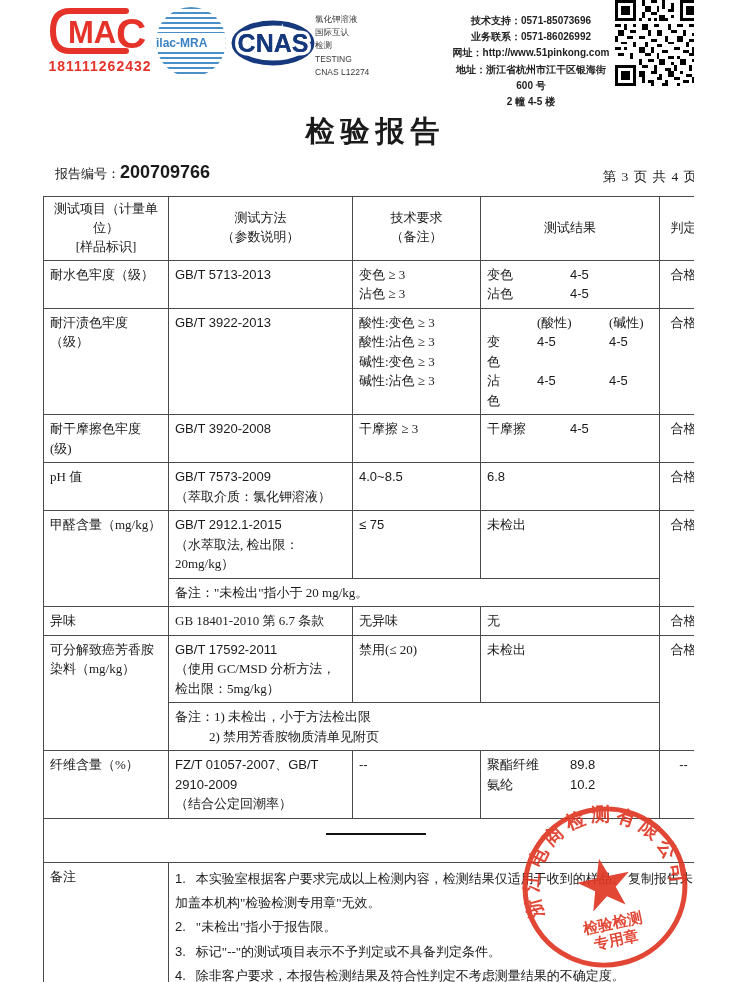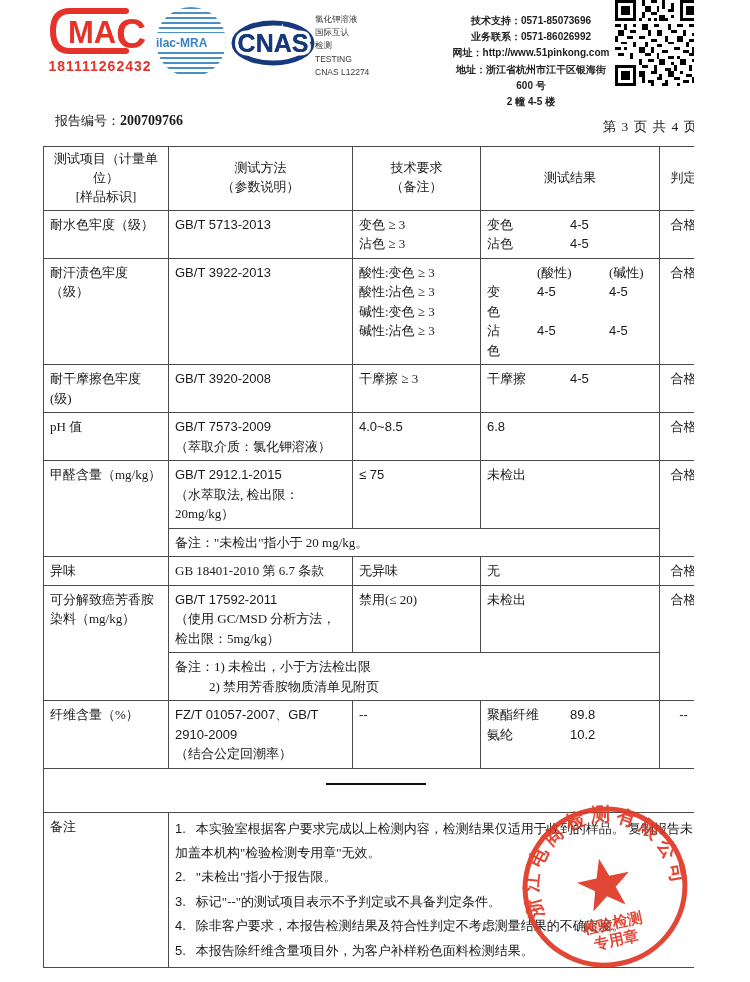"检验报告" div.title { html: none -> <div>检验报告</div> }
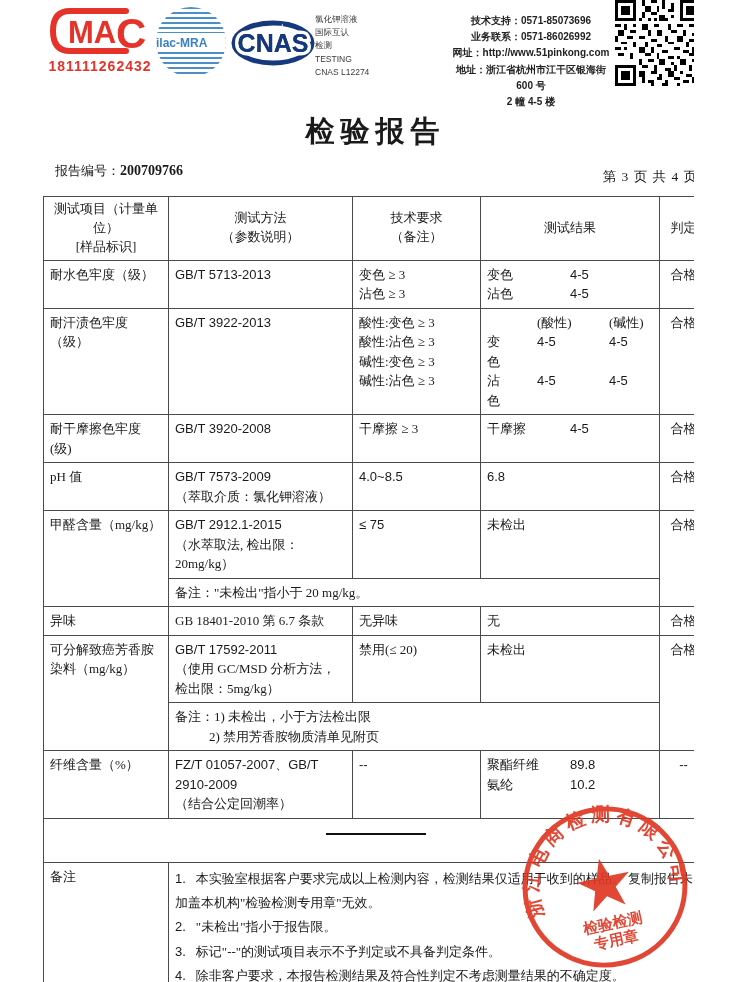"200709766" .report-no .num { font-family: Liberation Serif, serif -> Liberation Sans, sans-serif; font-size: 14px -> 18px }
